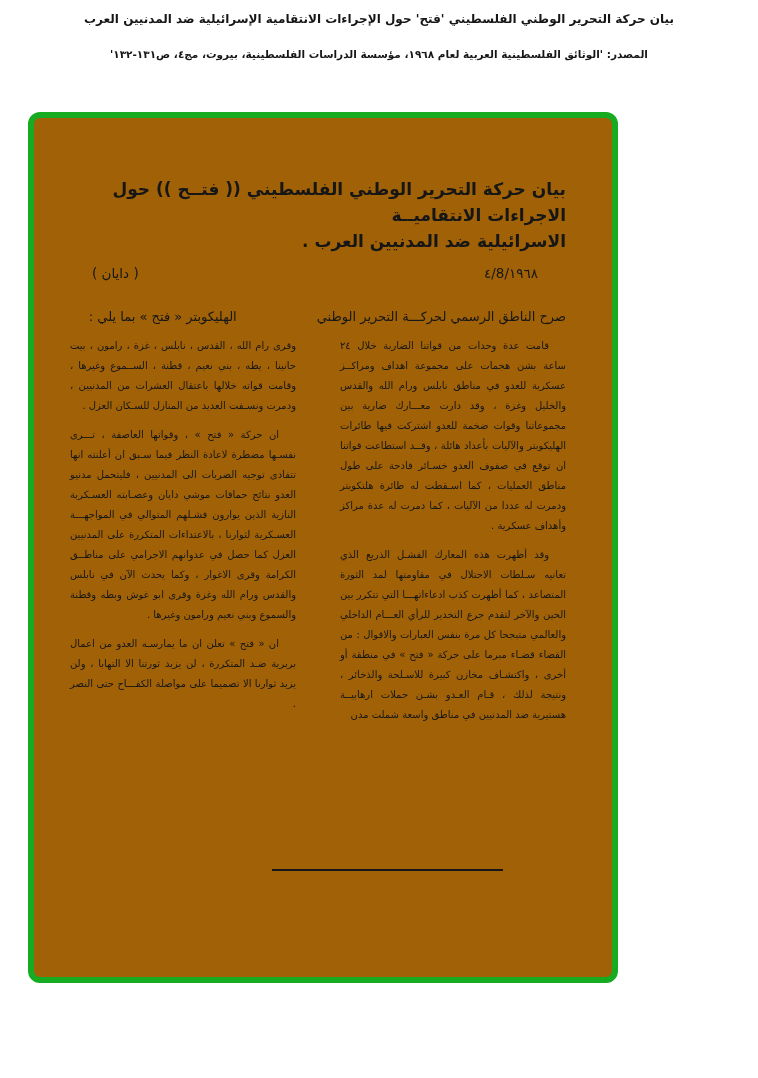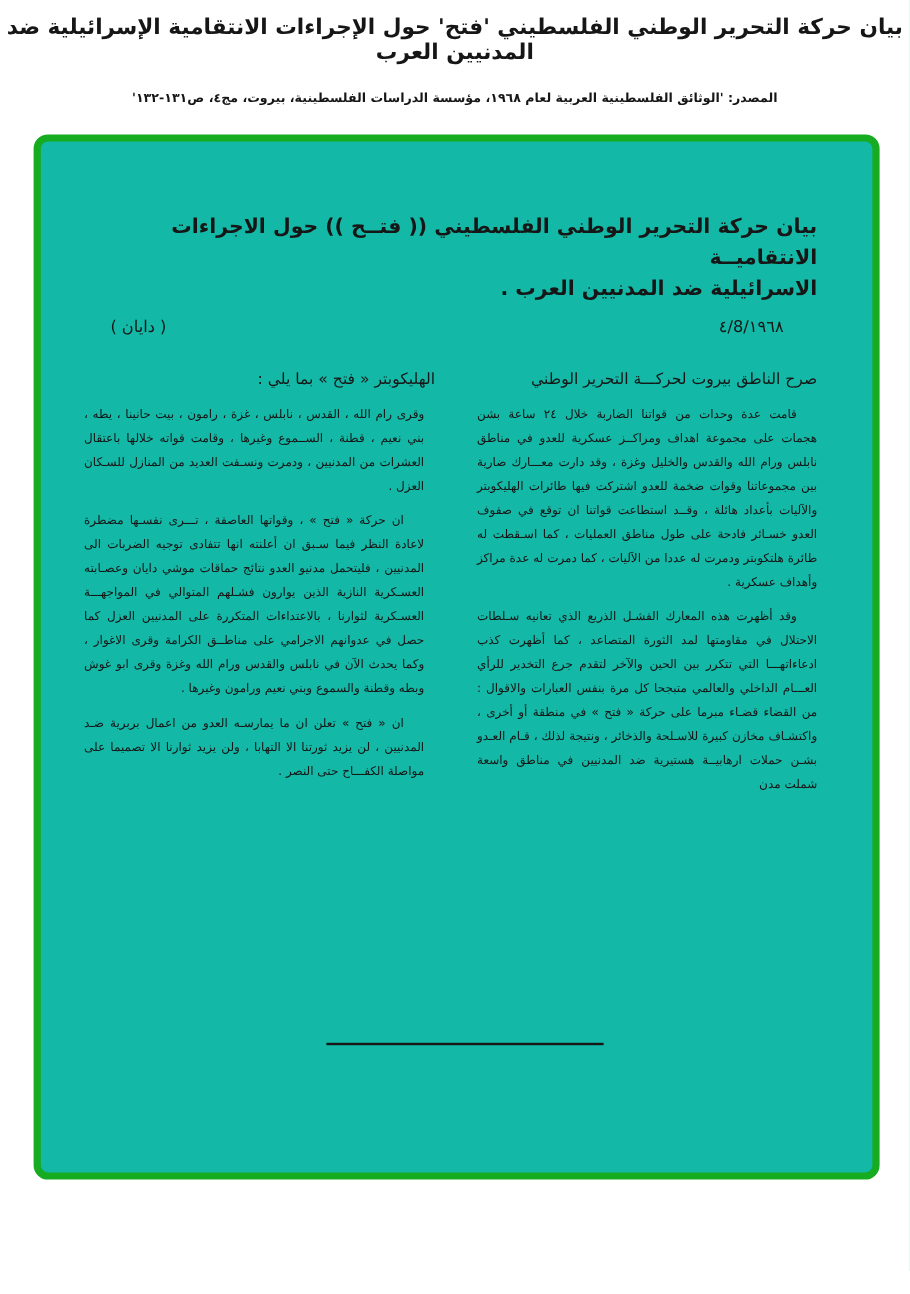"بيان حركة التحرير الوطني الفلسطيني 'فتح'" .ph-line1 { font-size: 18px -> 12px }
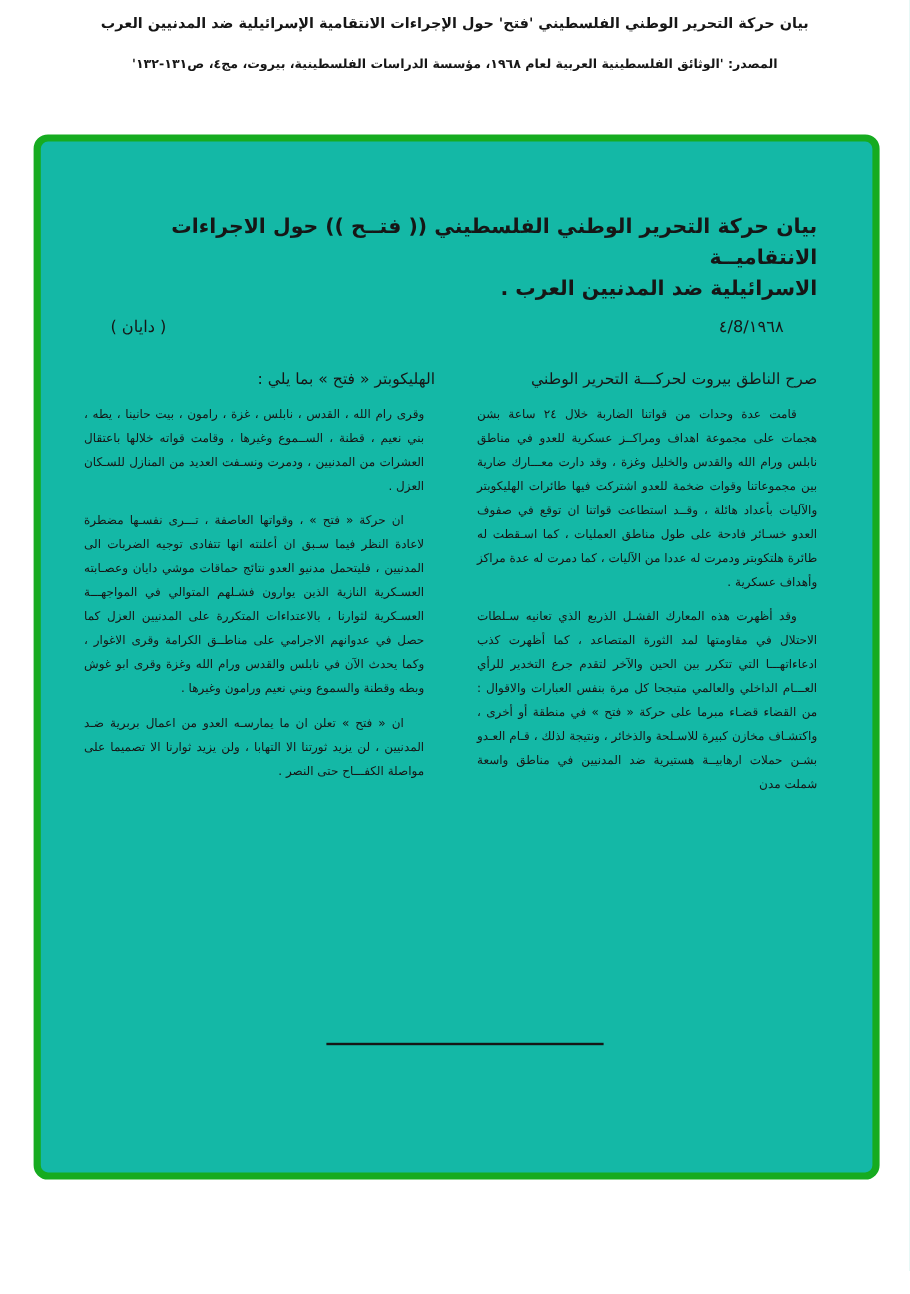"بيان حركة التحرير الوطني الفلسطيني ((" .doc-frame { background: #14b8a6 -> #a16207; width: 705px -> 590px }
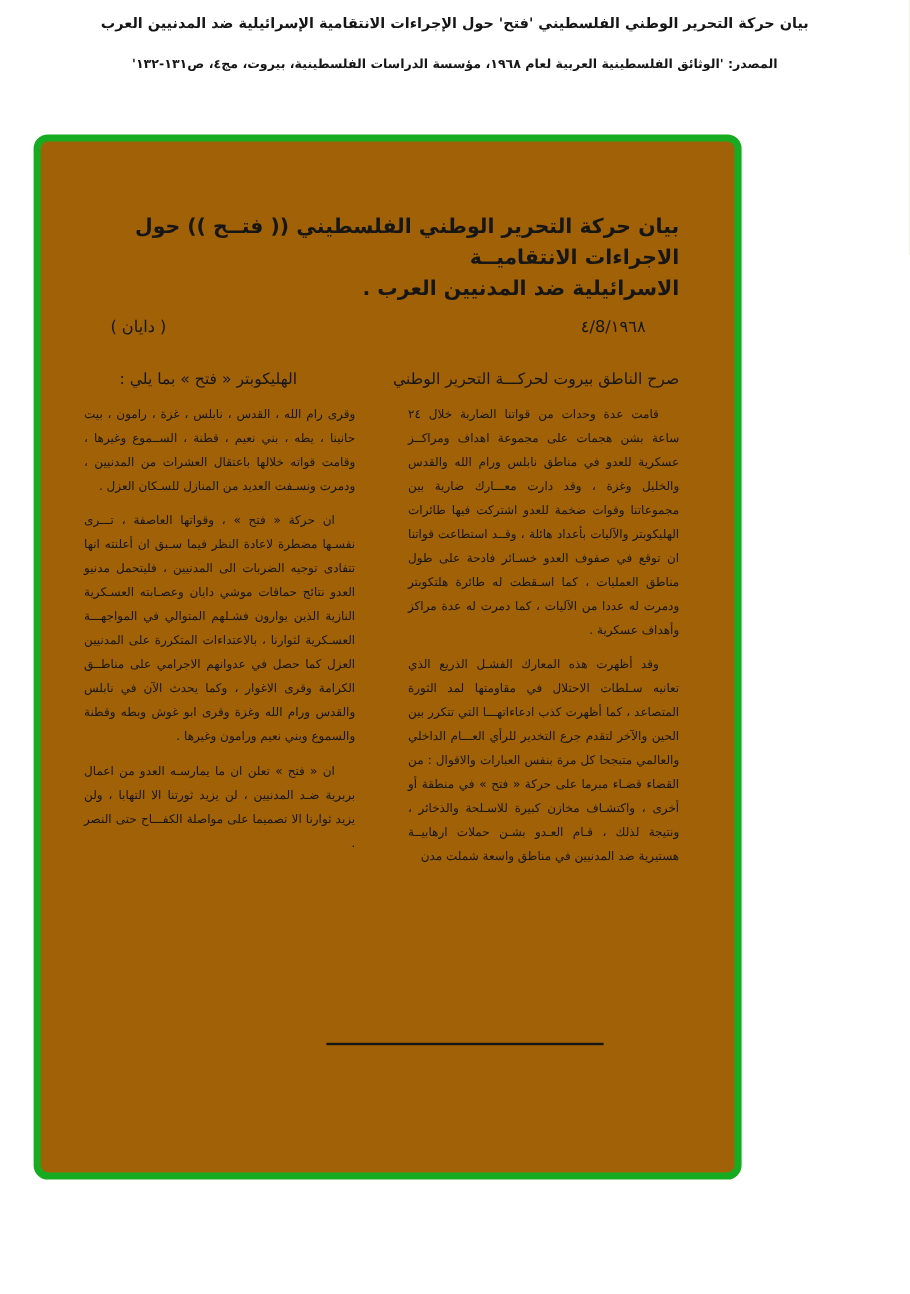"صرح الناطق بيروت لحركـــة التحرير" span { text: بيروت -> الرسمي }
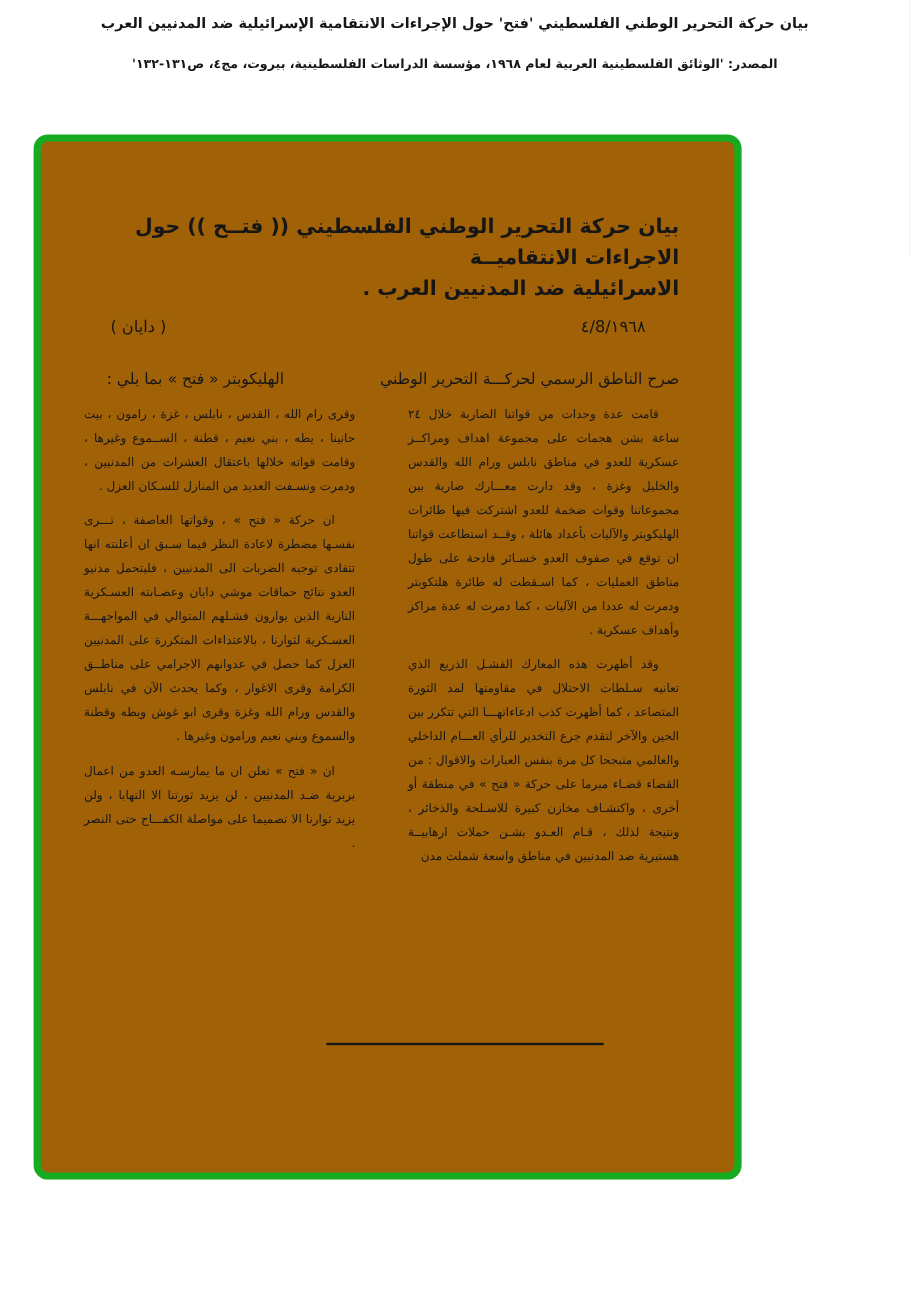"ان « فتح » تعلن" p.indent { text: المدنيين -> المتكررة }
